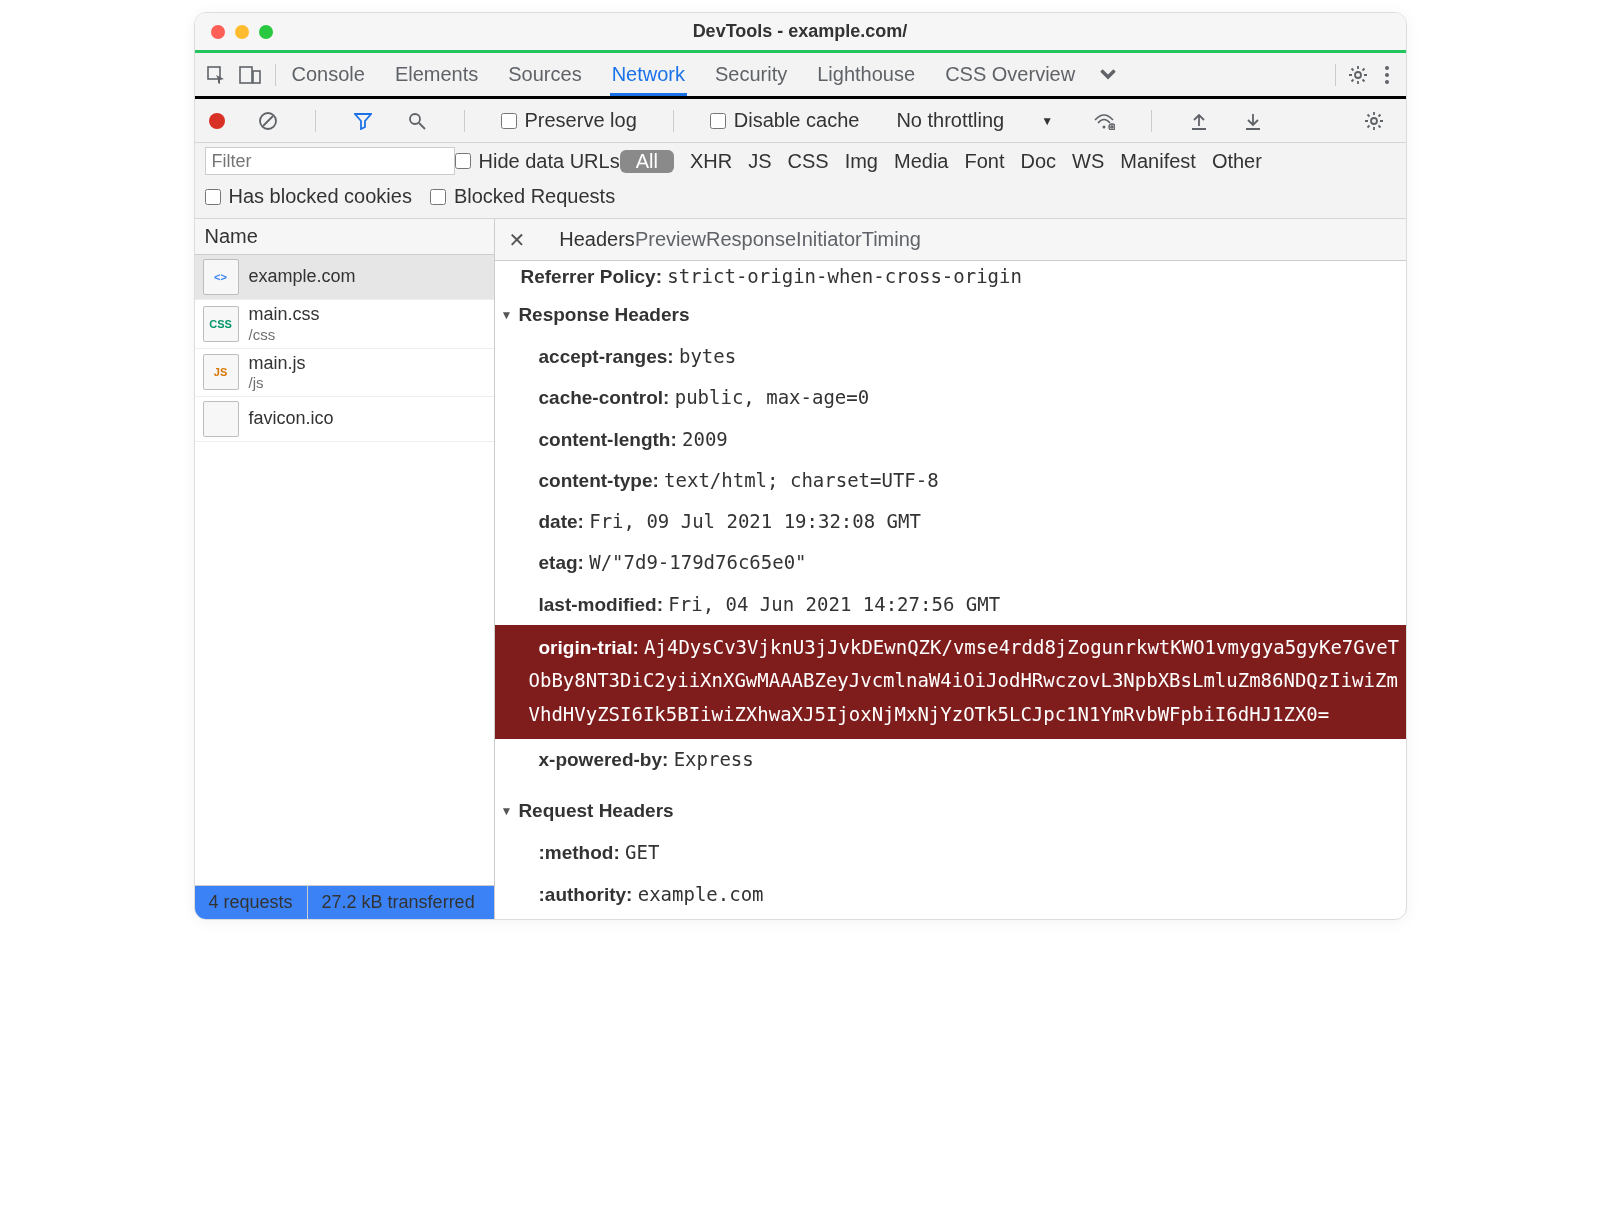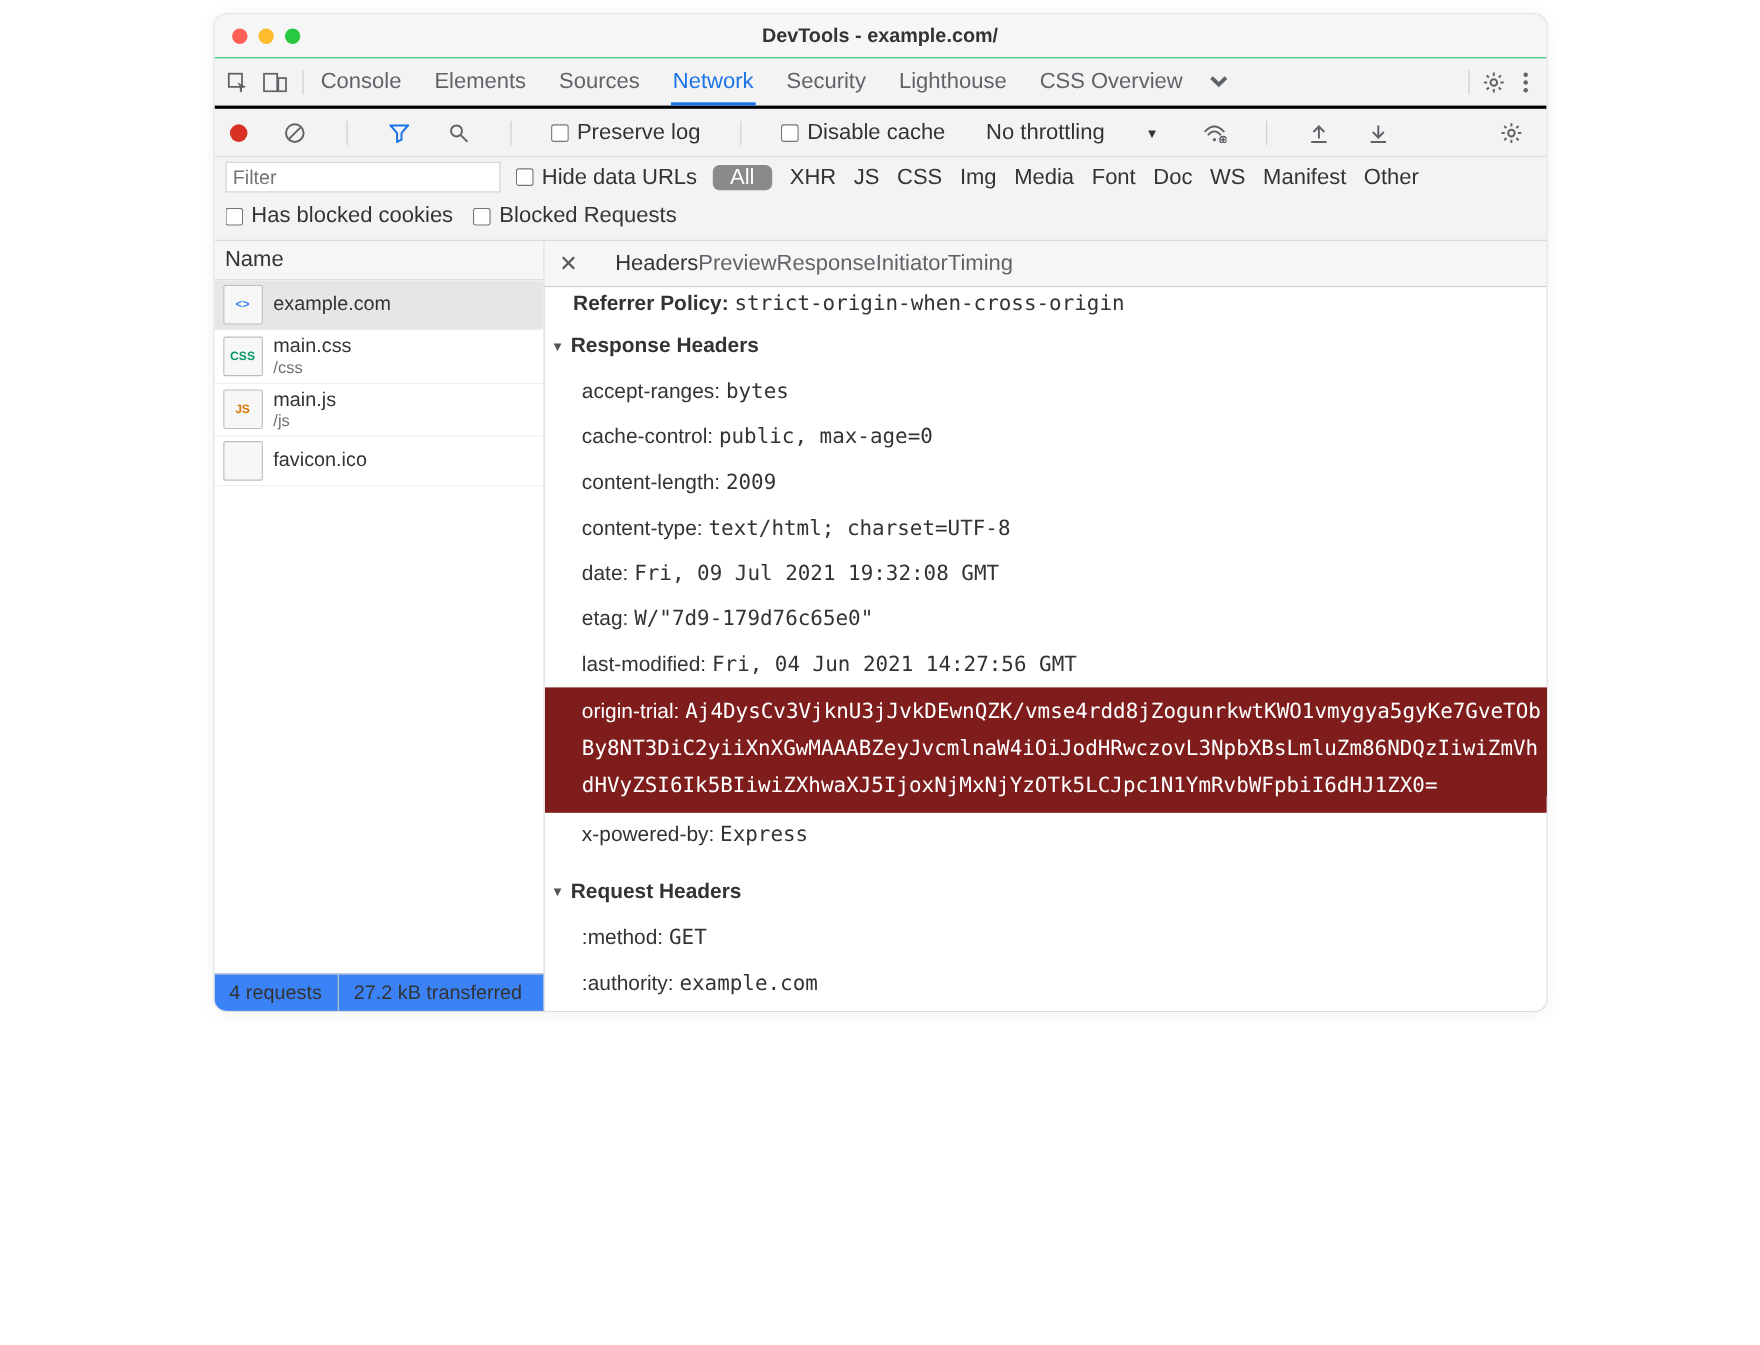"DevTools - example.com/" .titlebar { border-bottom: 1px solid #22c55e -> 3px solid #22c55e }
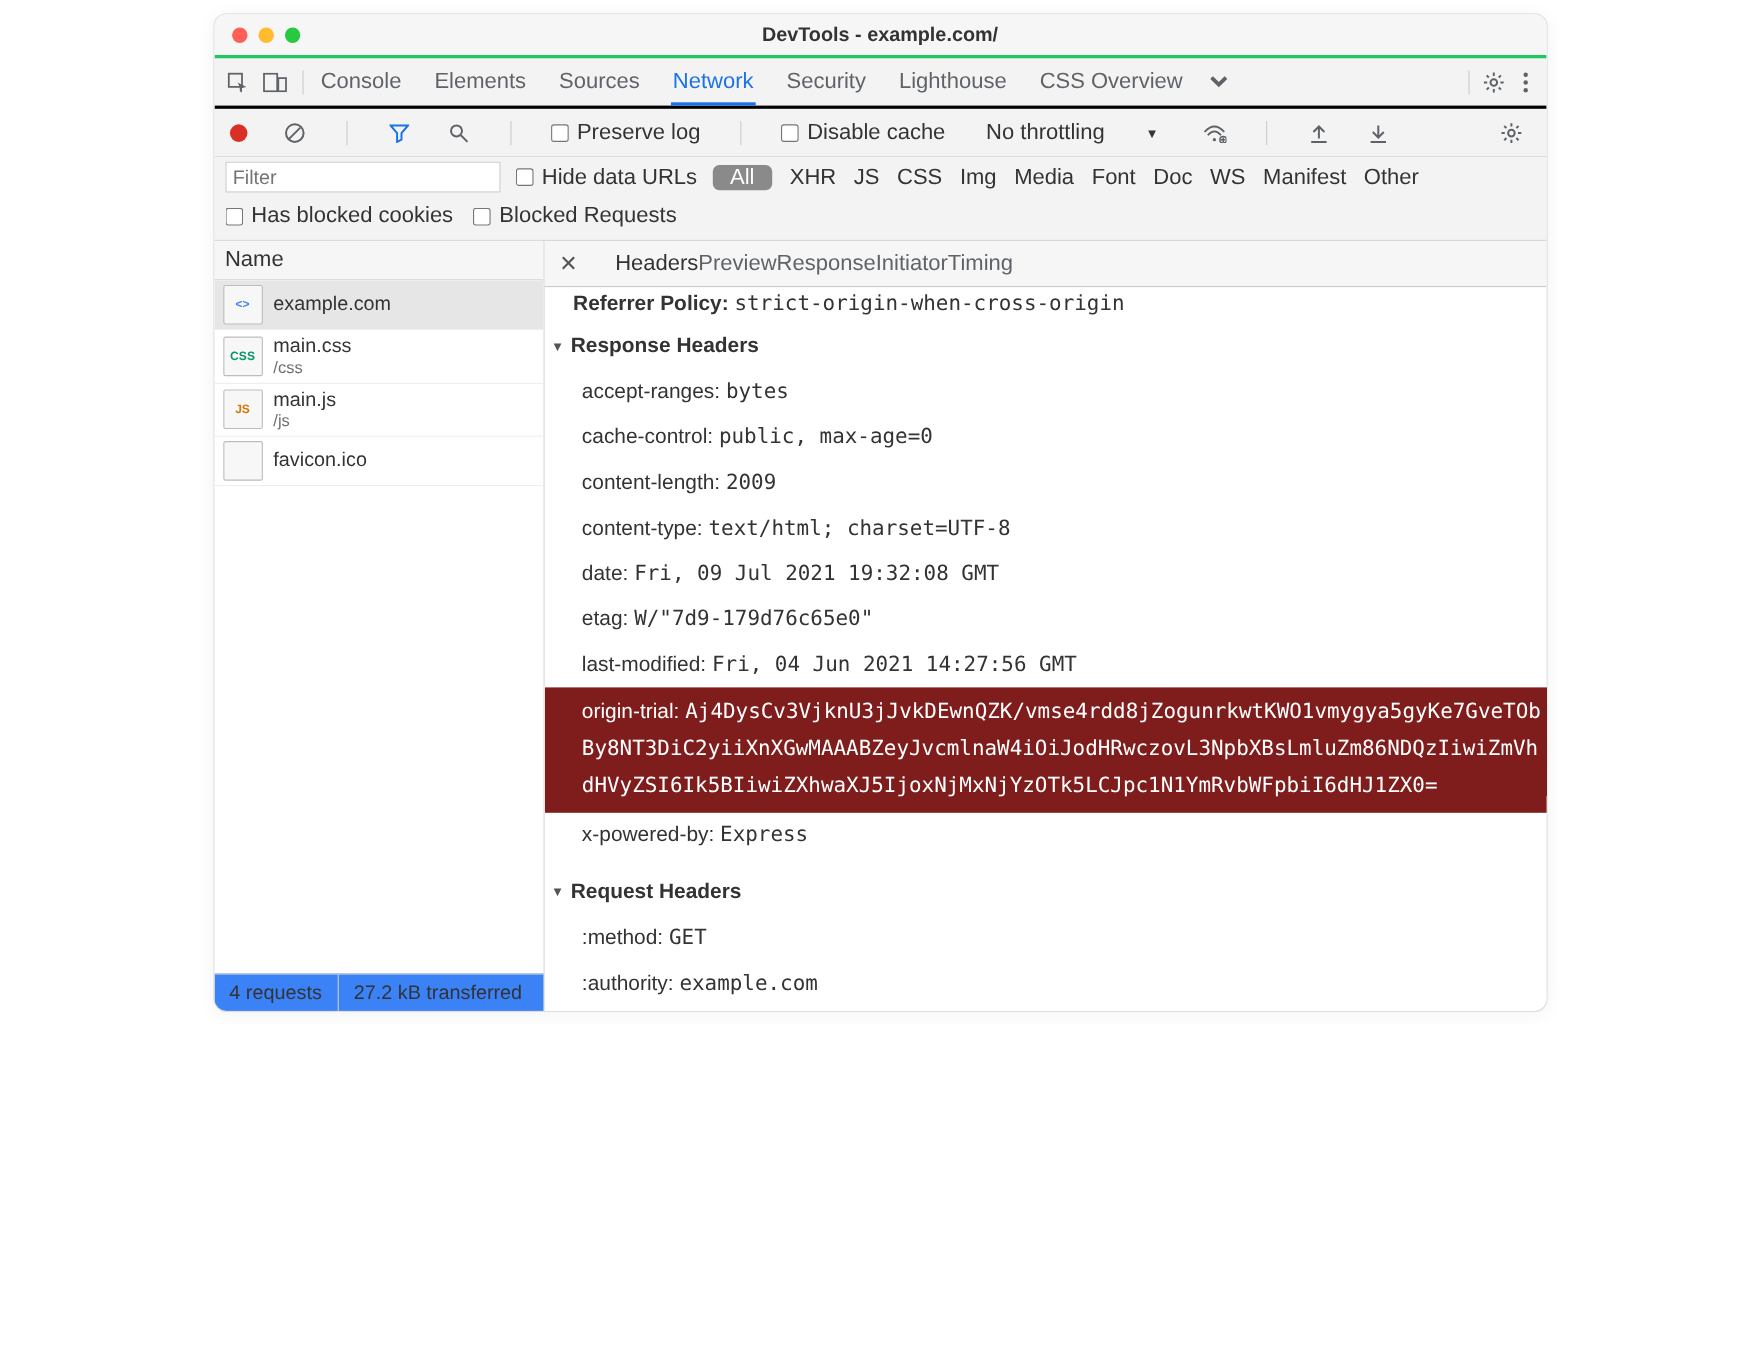"Filter" .filter-row-top { gap: 14px -> none }
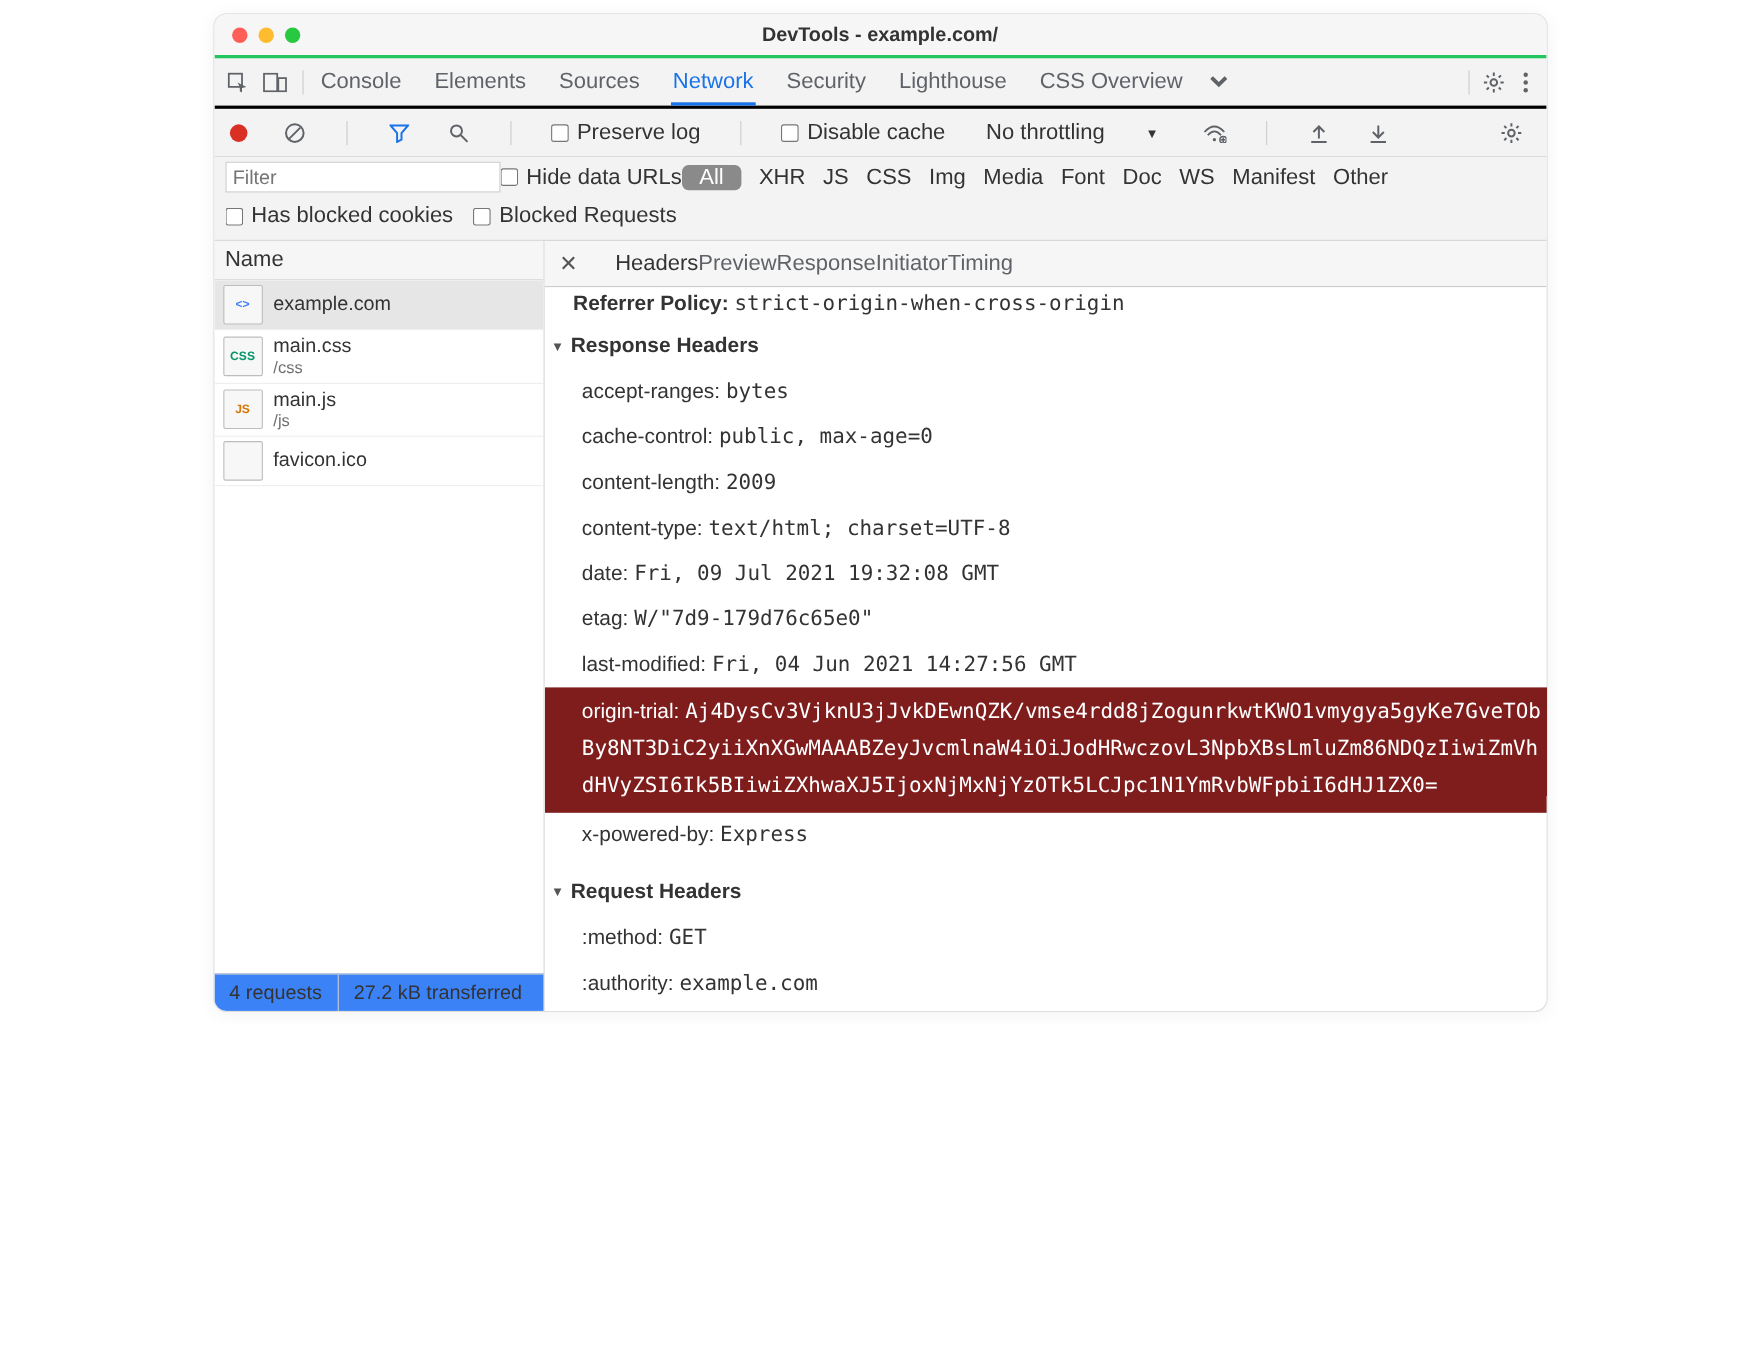"accept-ranges:" .kv .k { font-weight: 400 -> 700; margin-left: none -> 10px }
